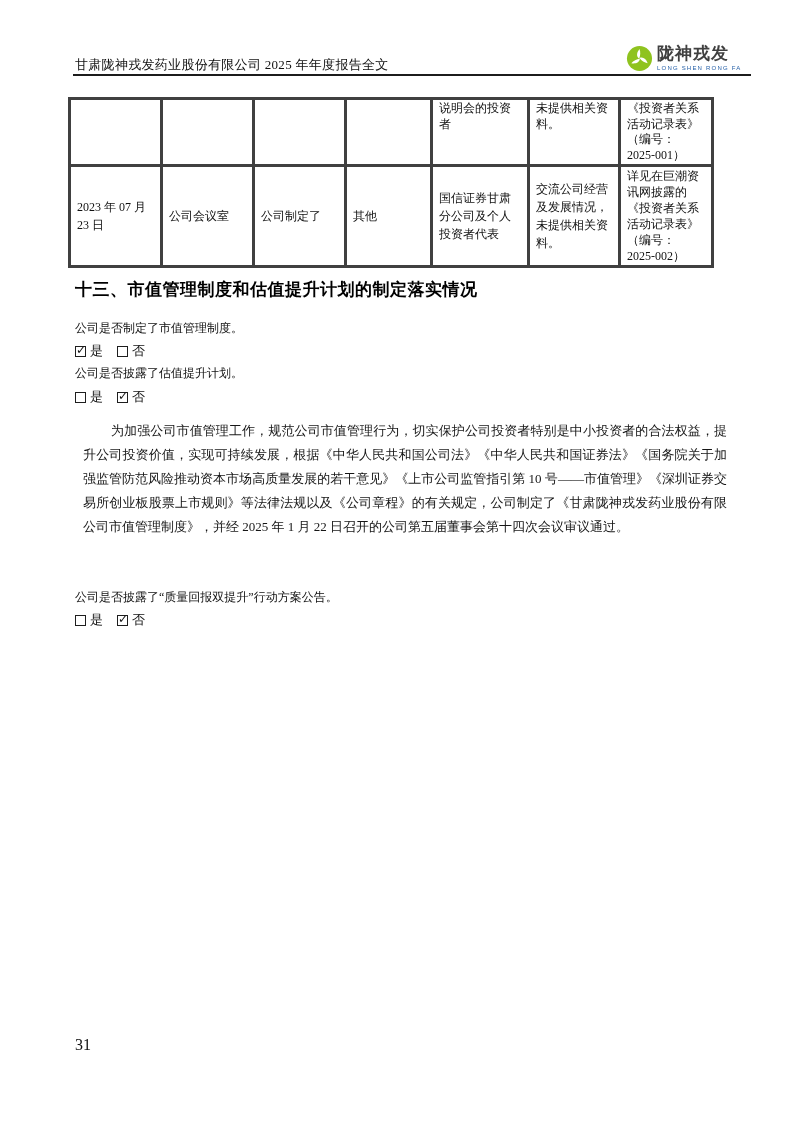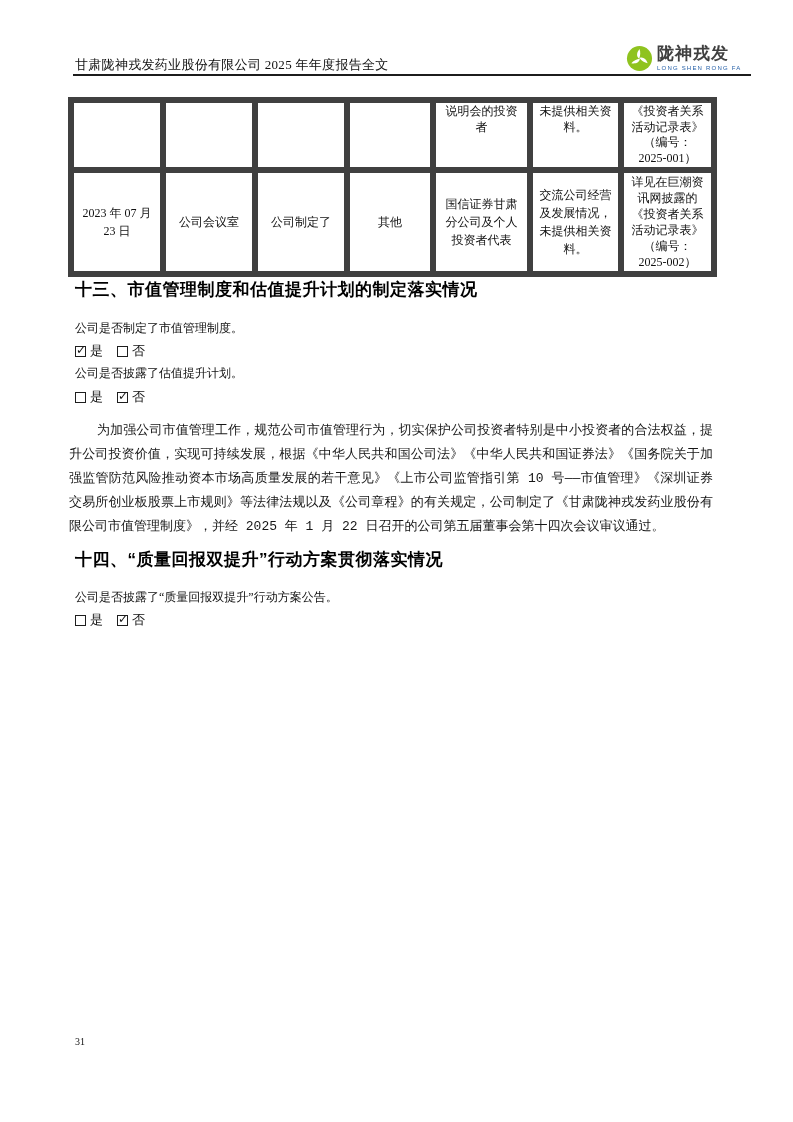"说明会的投资" .tbl td { border: 6px solid #404040 -> 3px solid #404040; text-align: center -> left }
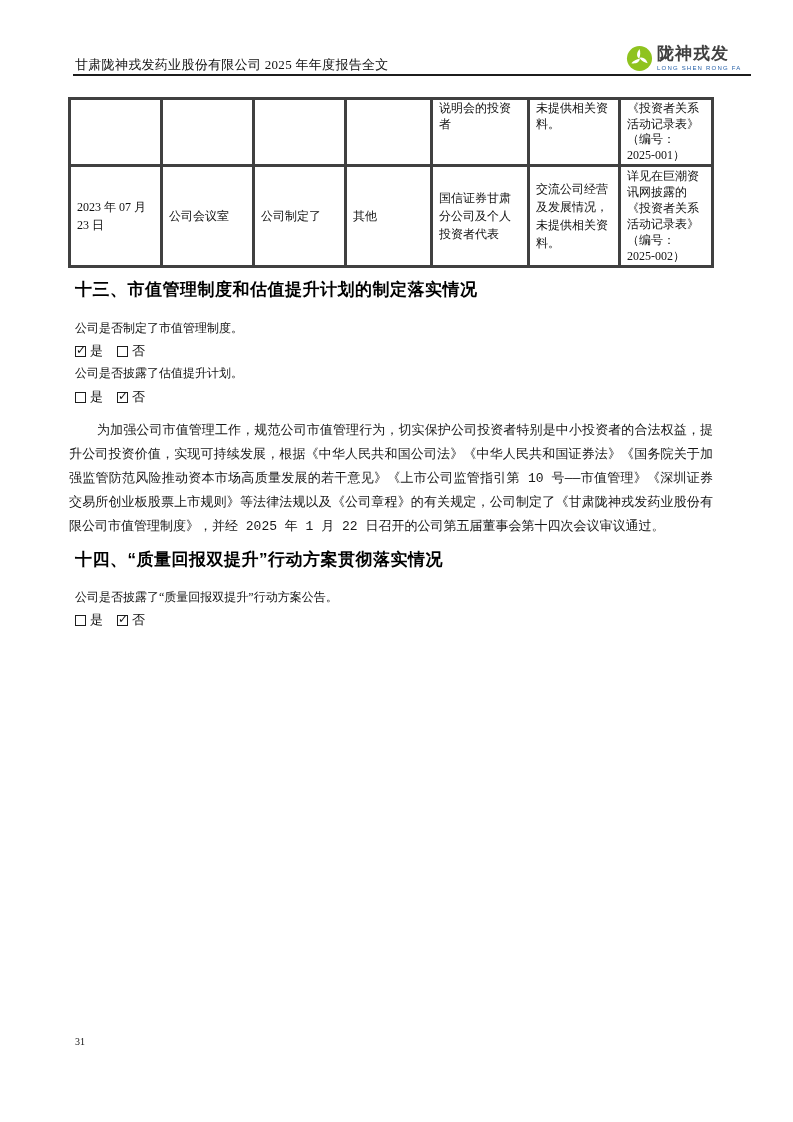"为加强公司市值管理工作，规范公司市值管理行为，切实保护公司投资者特别是中小投资者" .para { font-family: Liberation Mono, monospace -> none; left: 69px -> 83px }
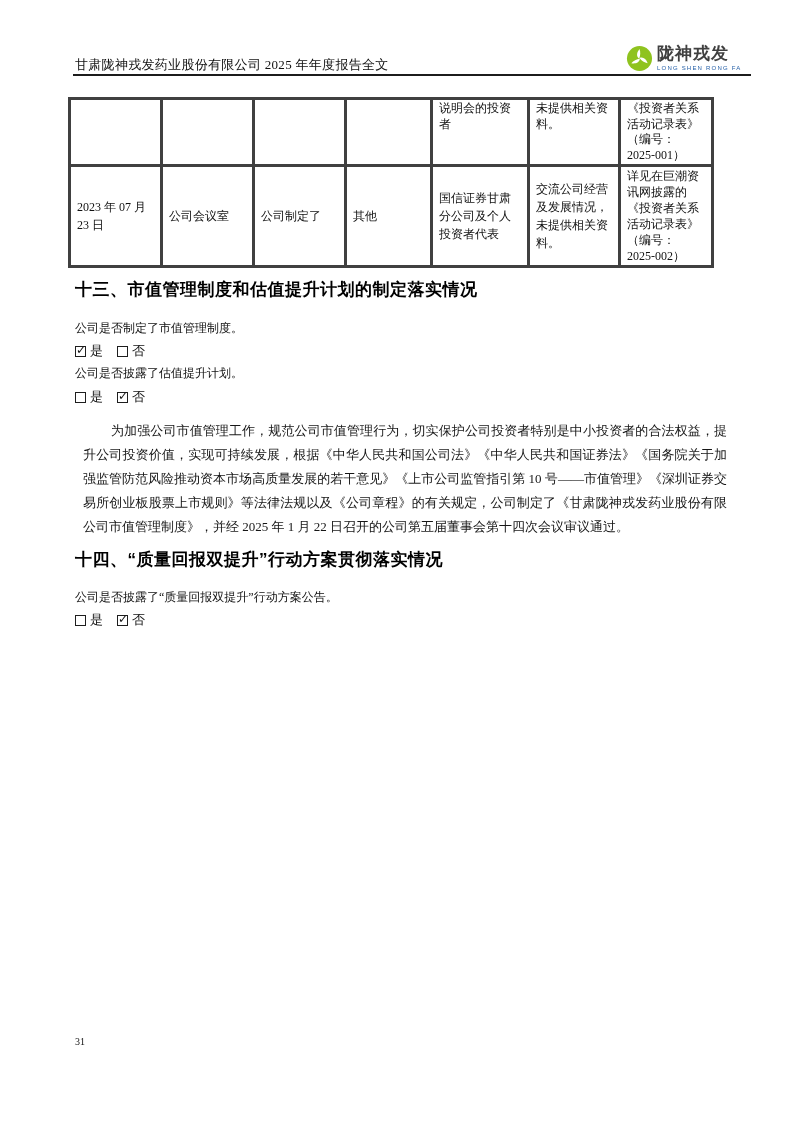"十四、“质量回报双提升”行动方案贯彻落实情况" div.h-section { html: <div>十四、“质量回报双提升”行动方案贯彻落实情况</div> -> none }
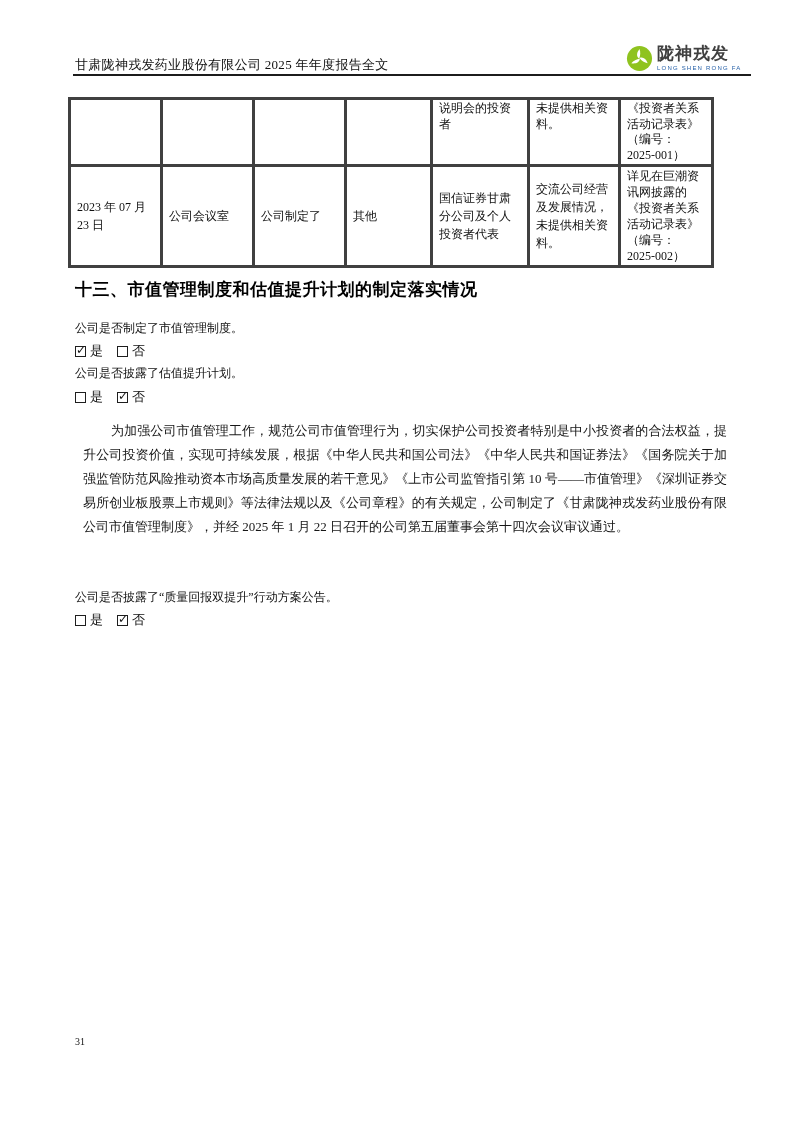"31" .page-num { font-size: 10px -> 16px }
